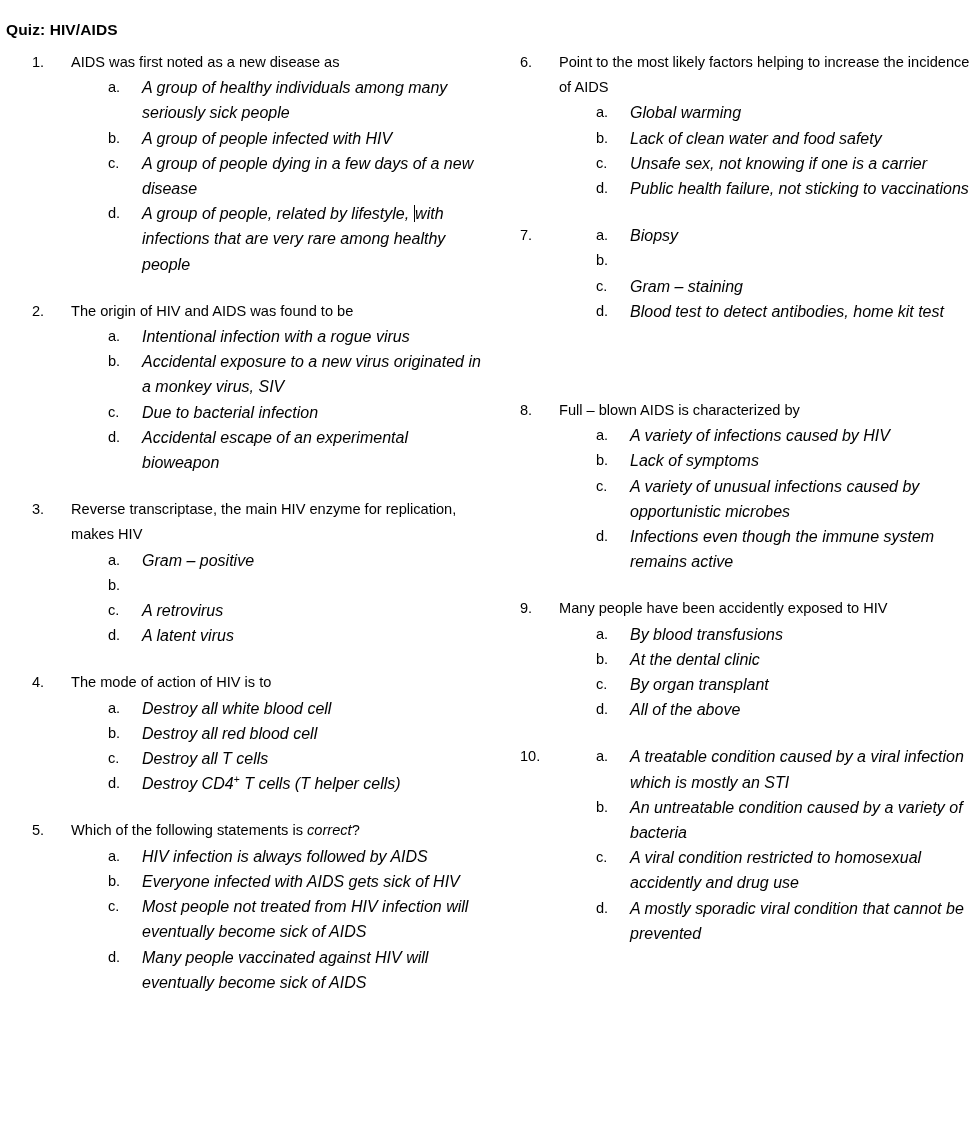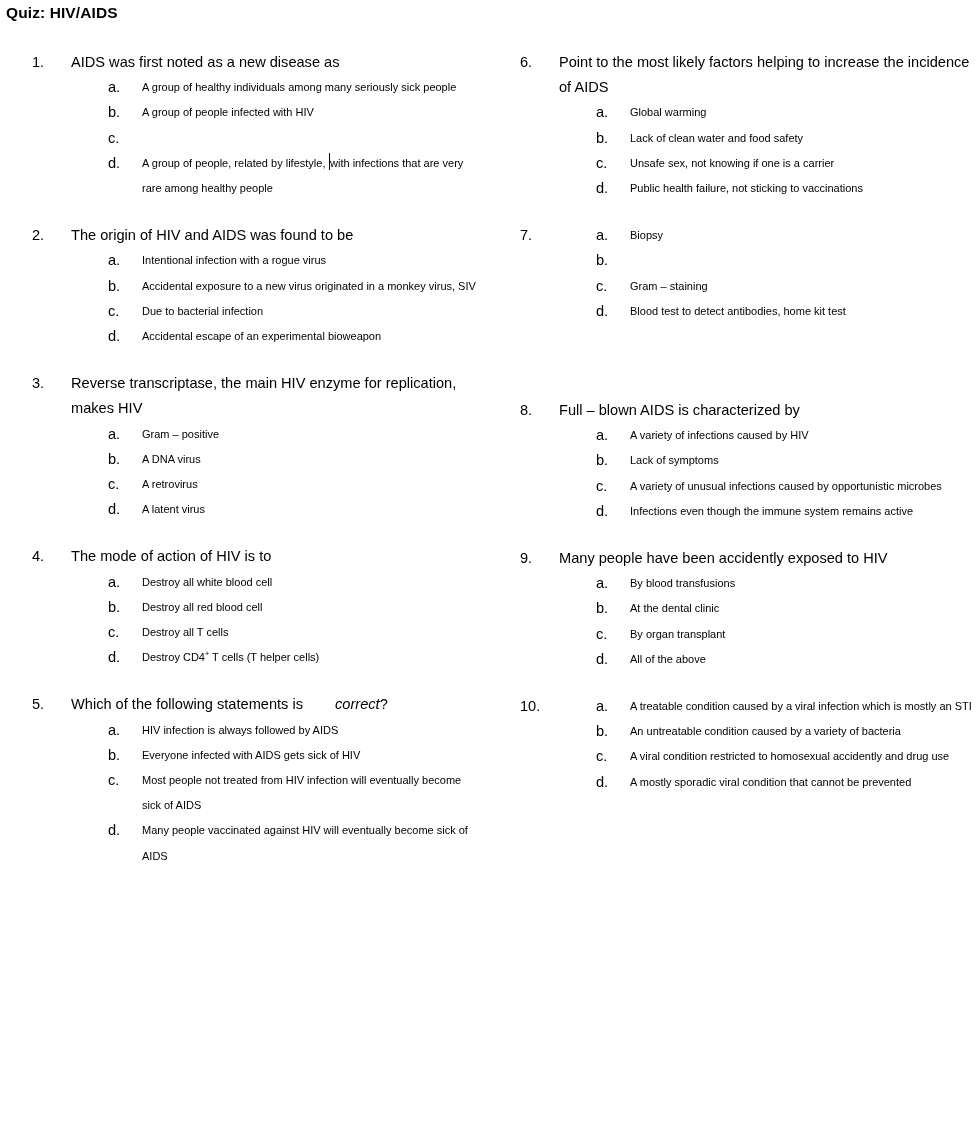"Quiz: HIV/AIDS" .doc-title { top: 4px -> 21px }
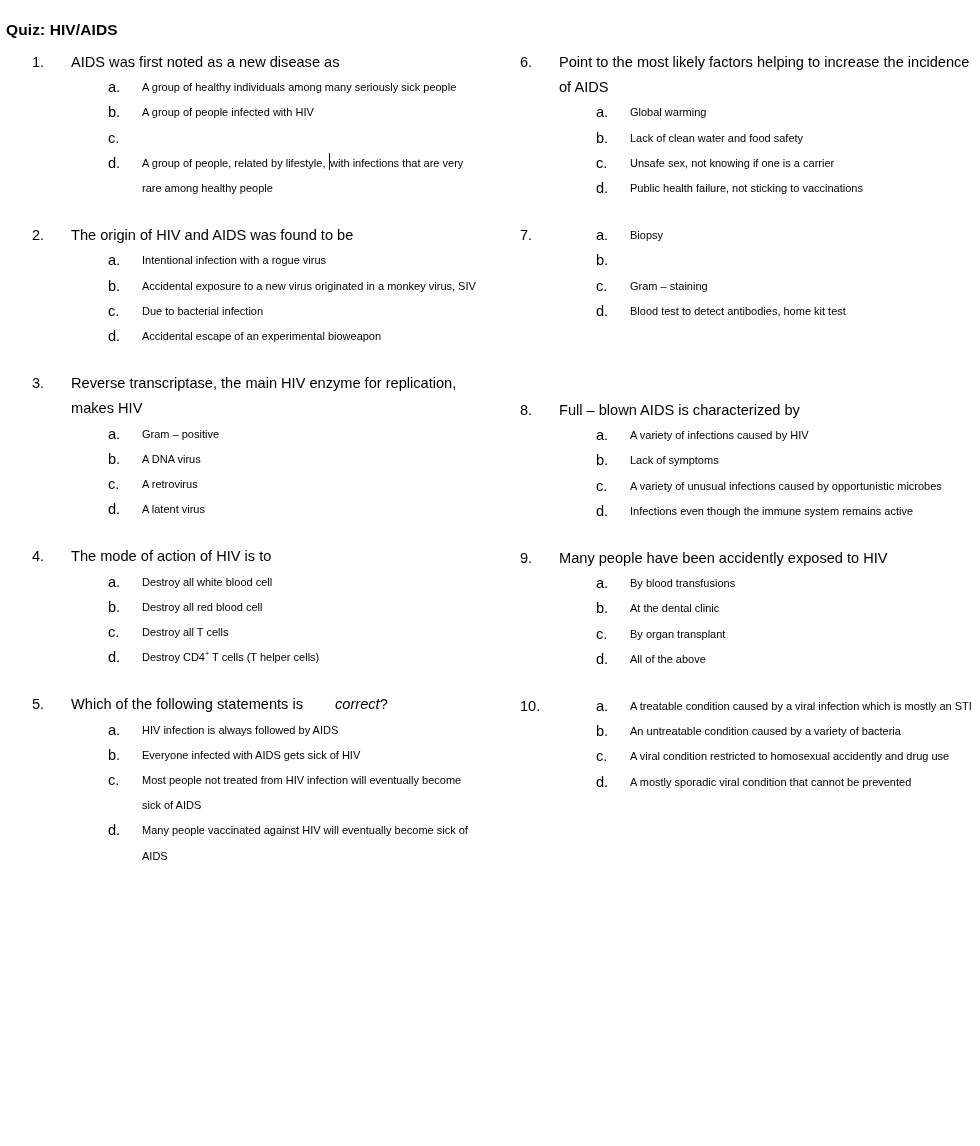"A group of healthy individuals" .a-text { font-size: 11px -> 16px; font-style: none -> italic }
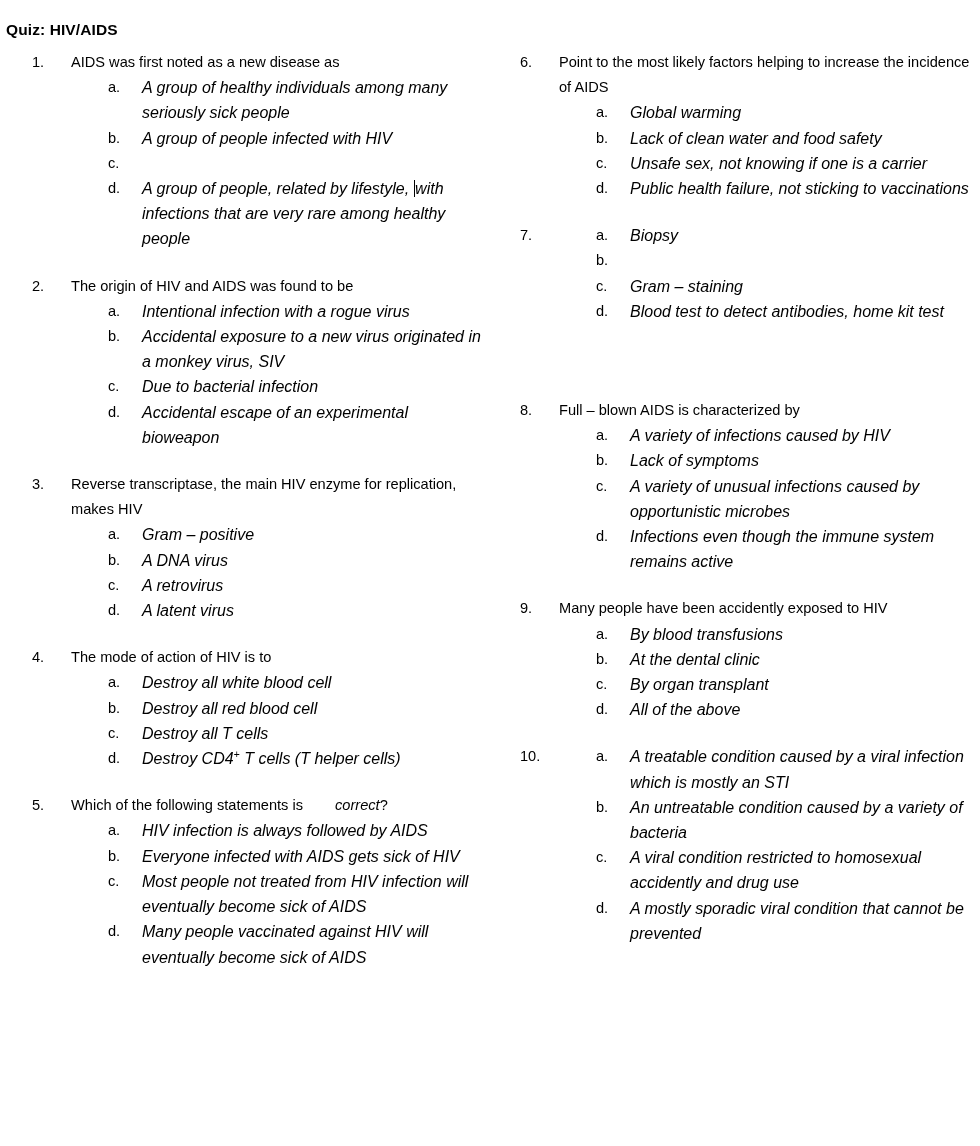"A group of people dying" div.a-text { html: none -> <div>A group of people dying in a few days of a new disease</div> }
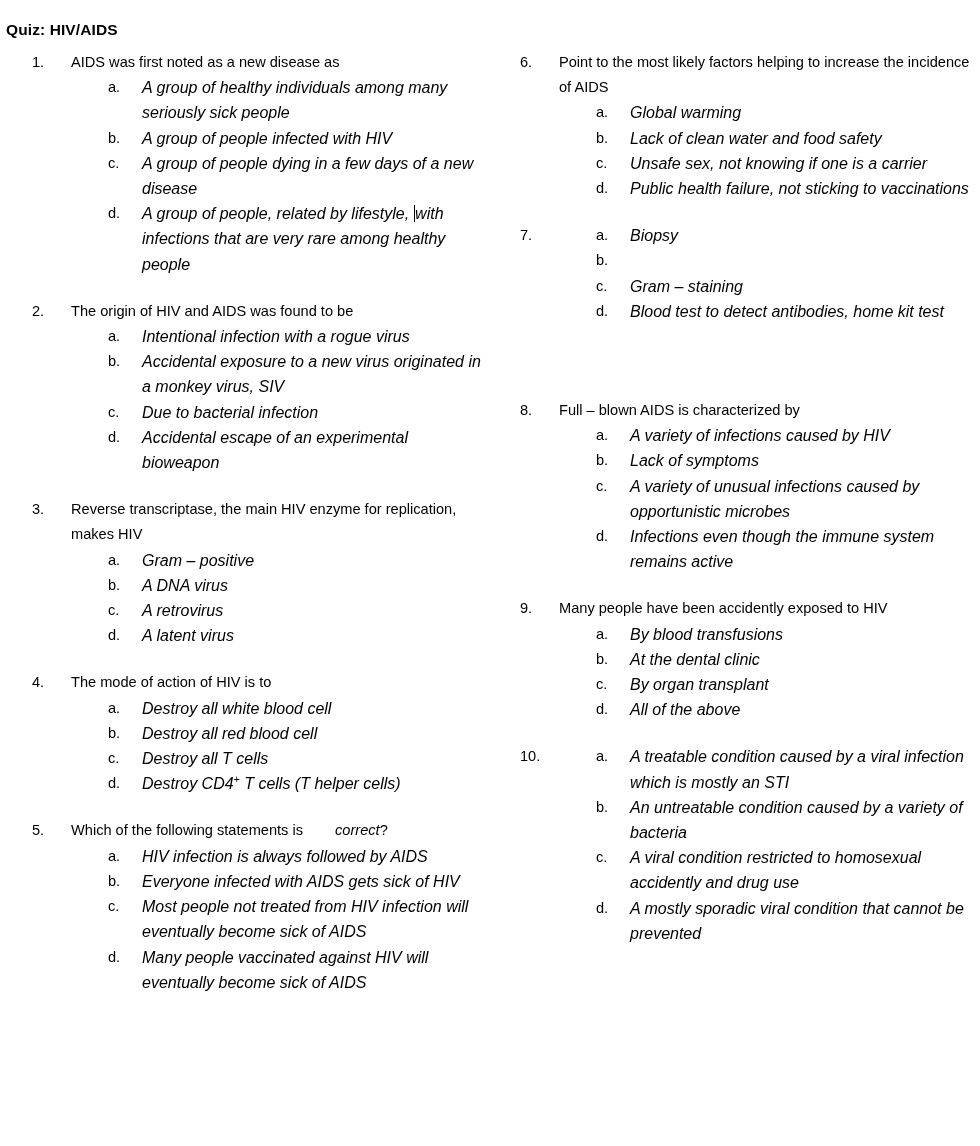"A DNA virus" div.a-text { html: <div>A DNA virus</div> -> none }
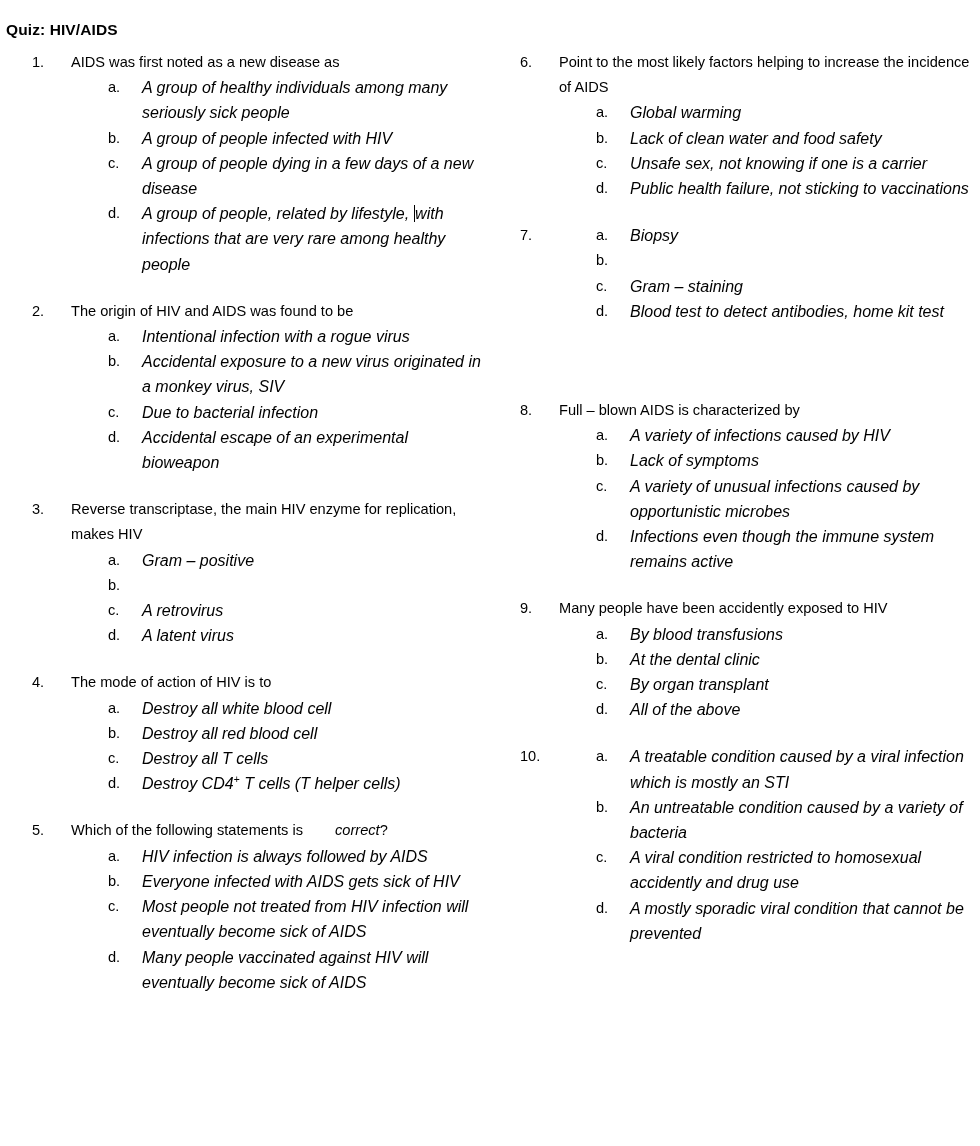"correct" i { margin-left: 28px -> none }
